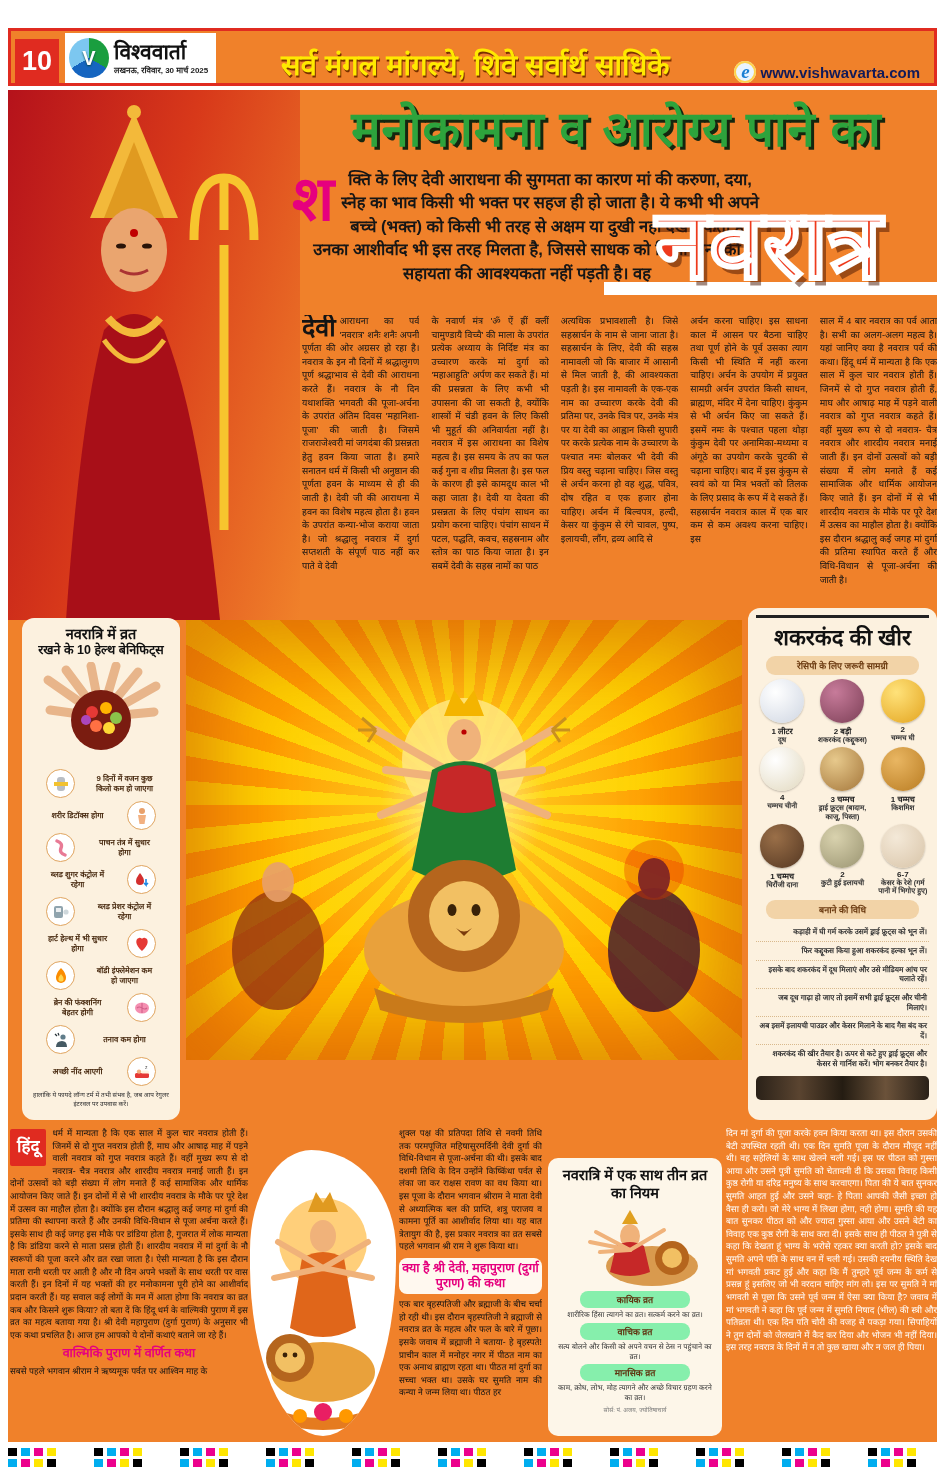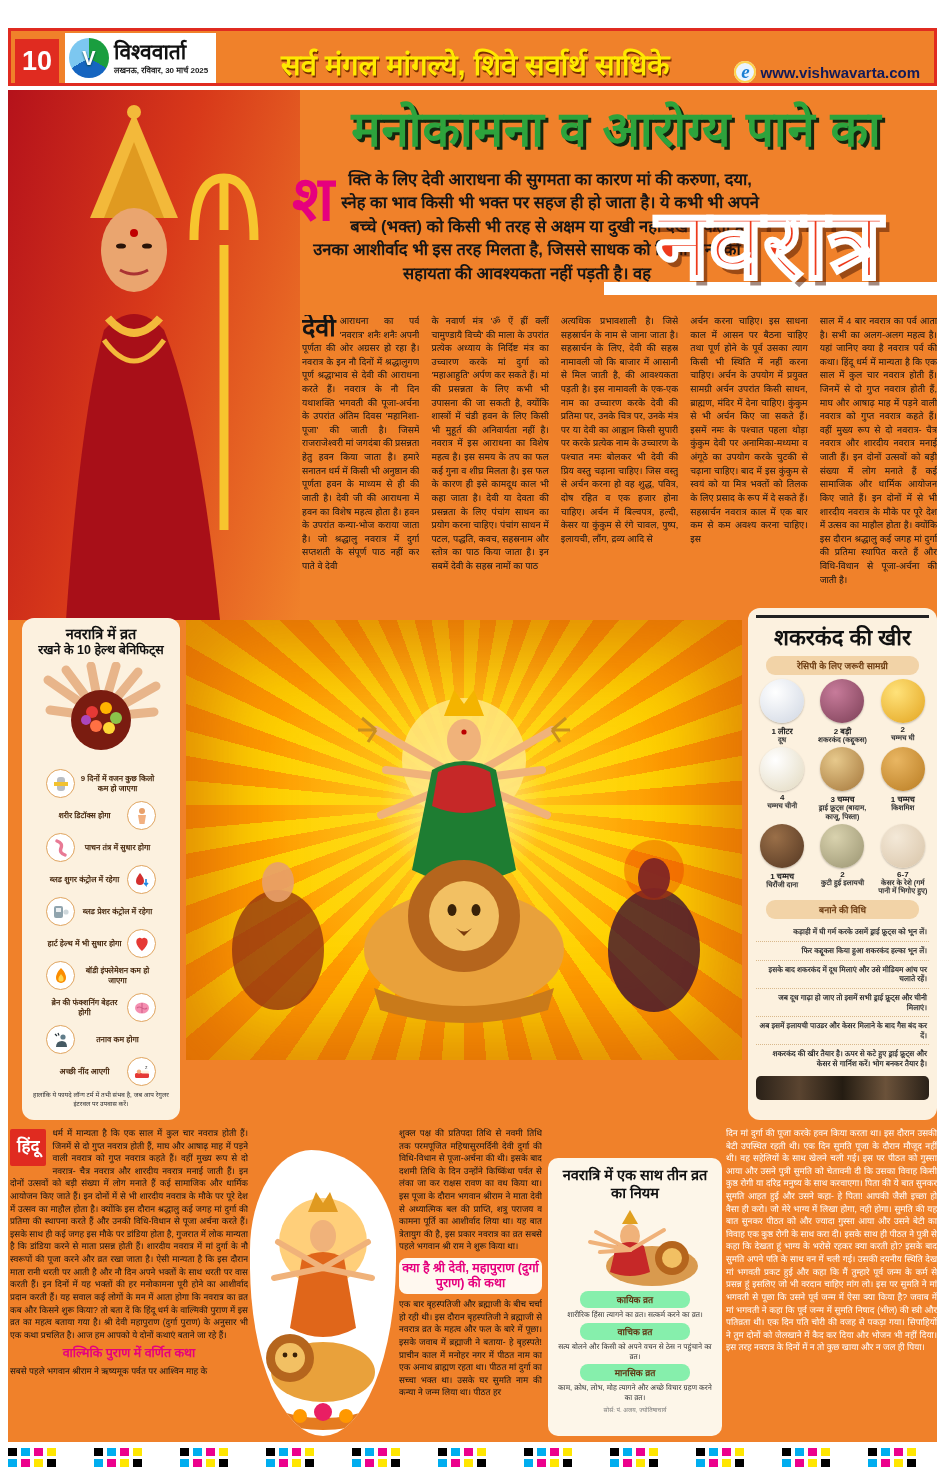"9 दिनों में वजन कुछ" .b-row { gap: 4px -> 18px }
